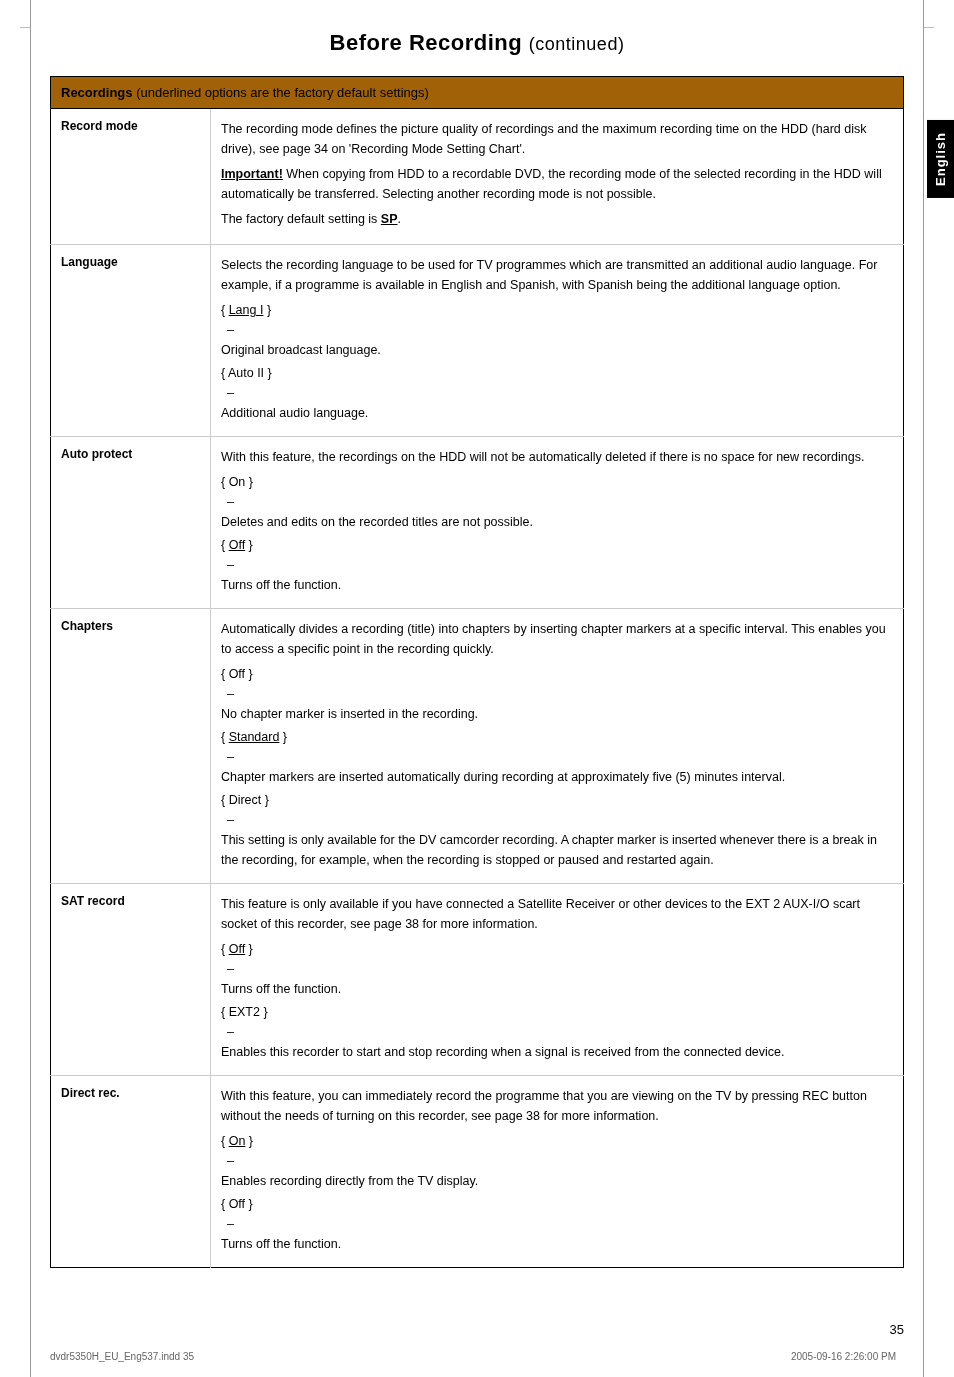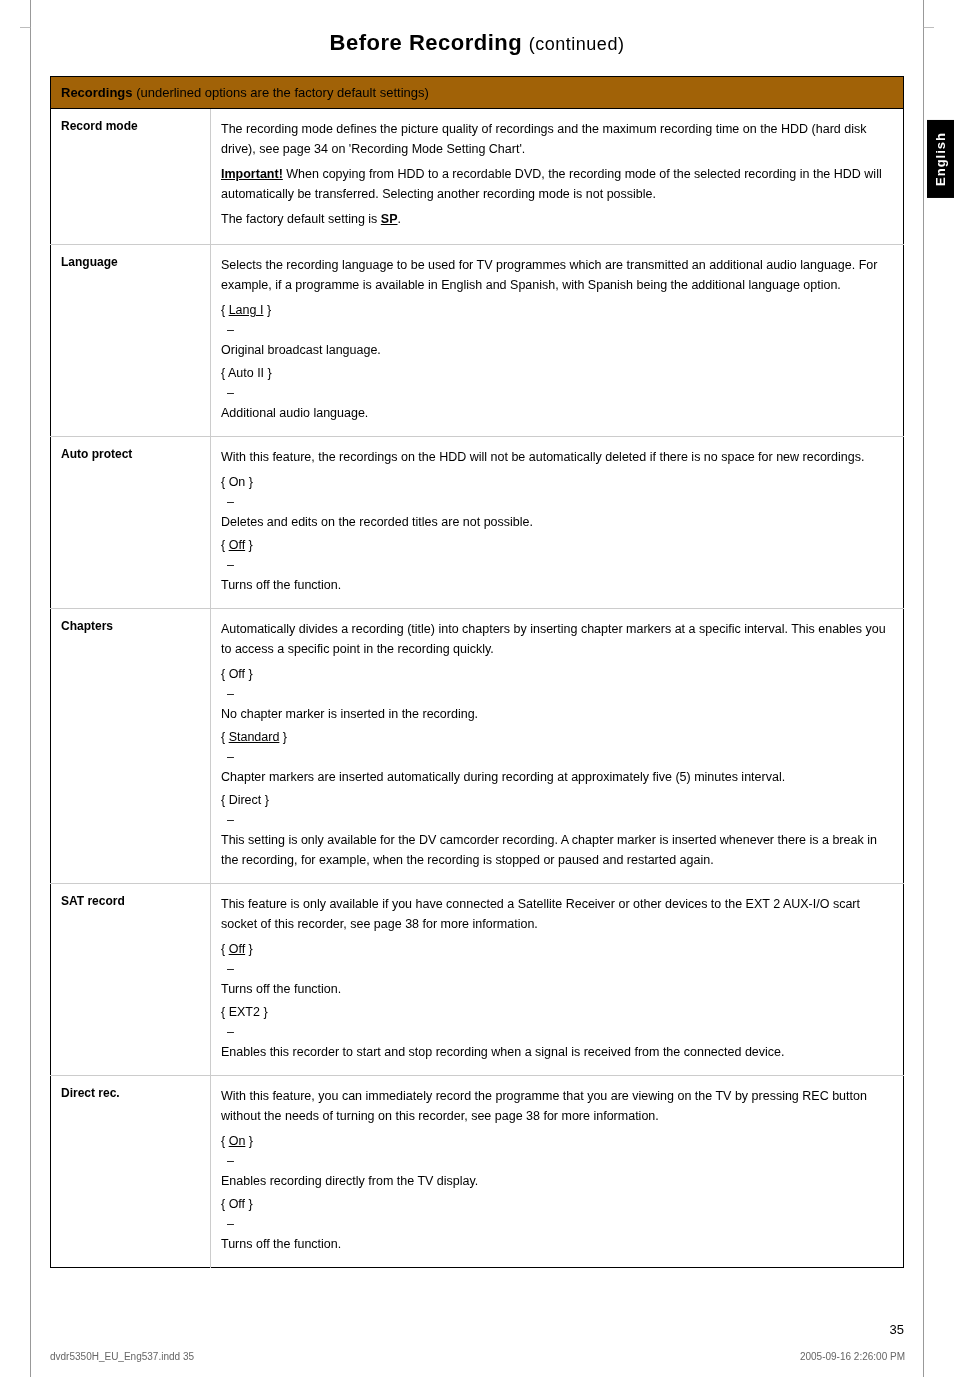"2005-09-16 2:26:00 PM" .file-info-right { right: 49px -> 58px }
